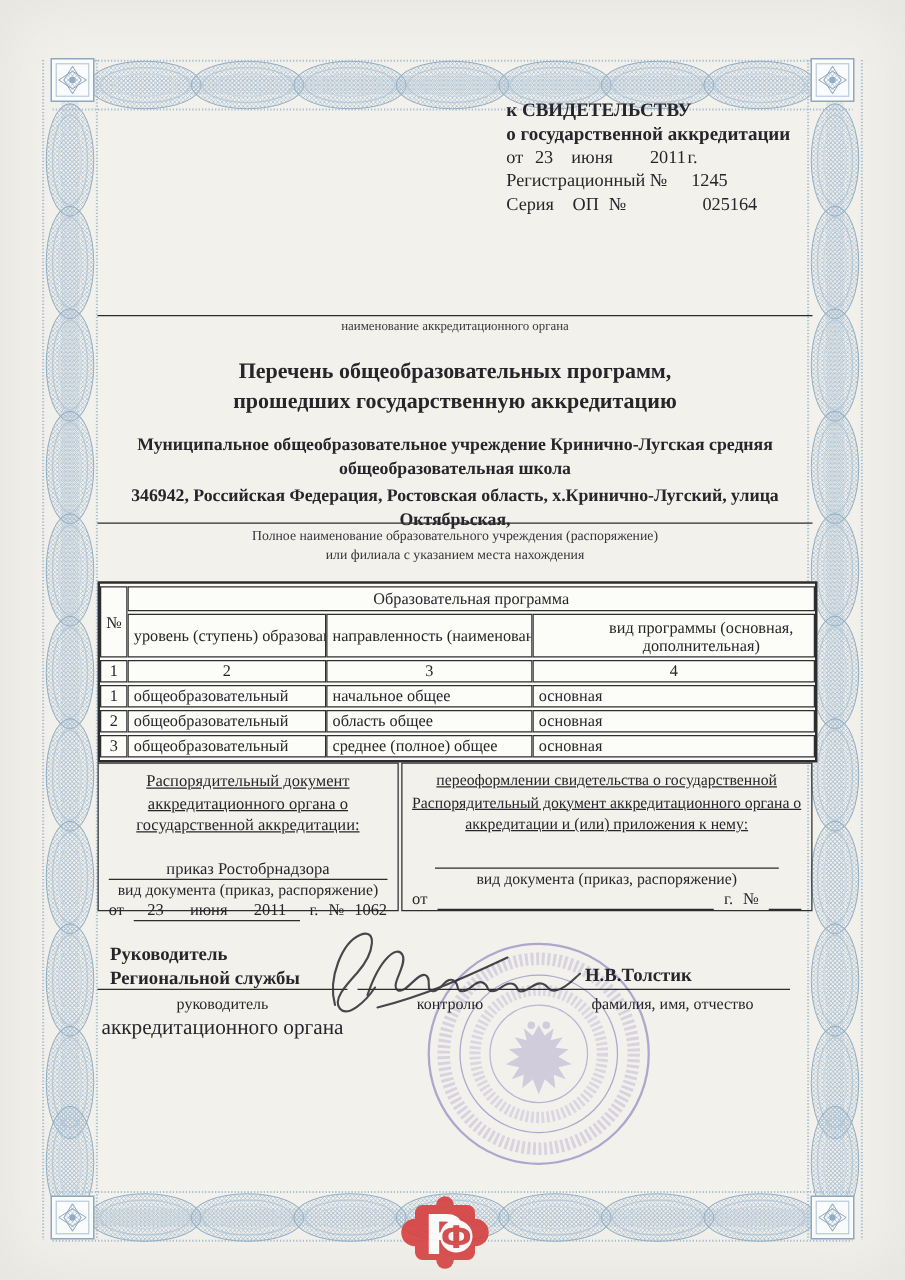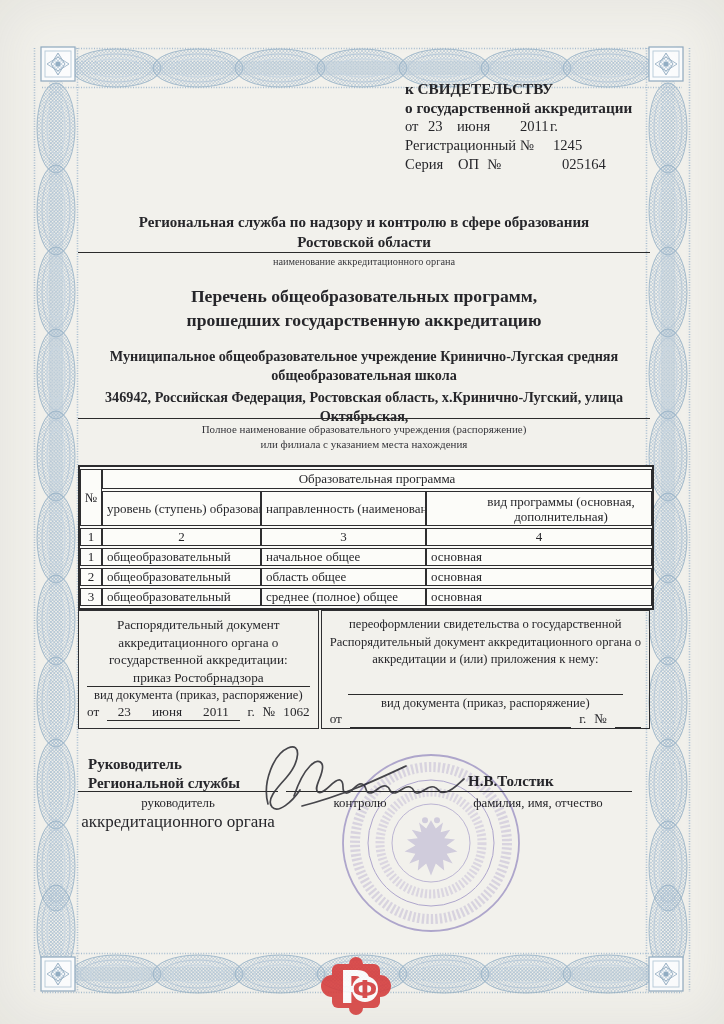"Региональная служба по надзору и" div.abs { html: <div> <div>Региональная служба по надзору и контролю в сфере образования</div> <div>Ростовской области</div> </div> -> none }
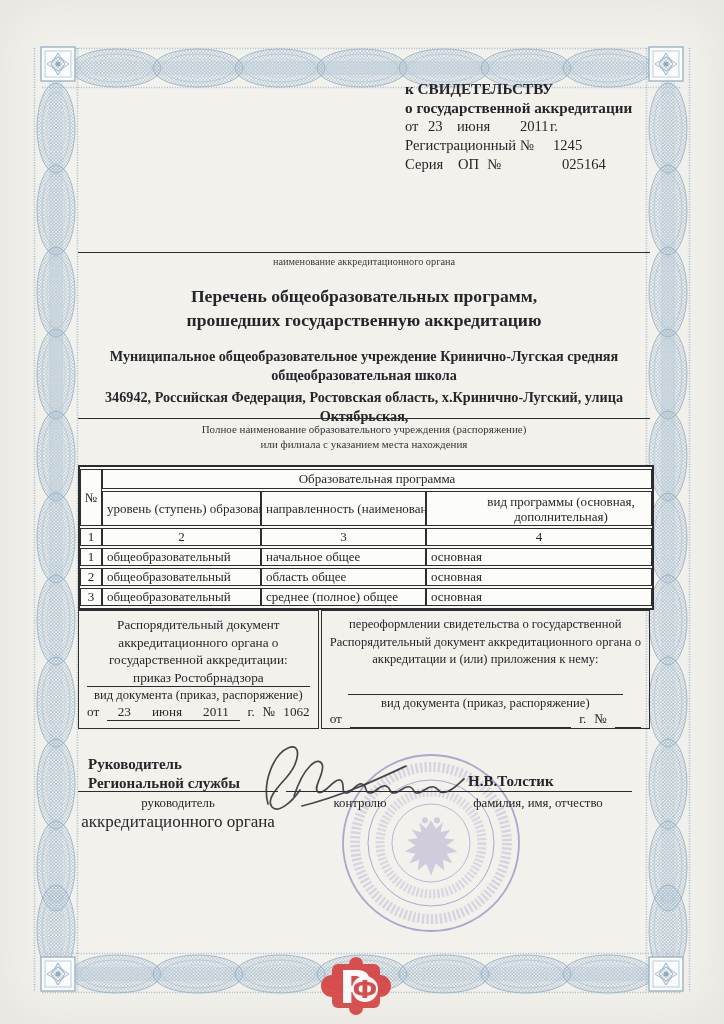"Распорядительный документ" .obox .t { text-decoration: none -> underline }
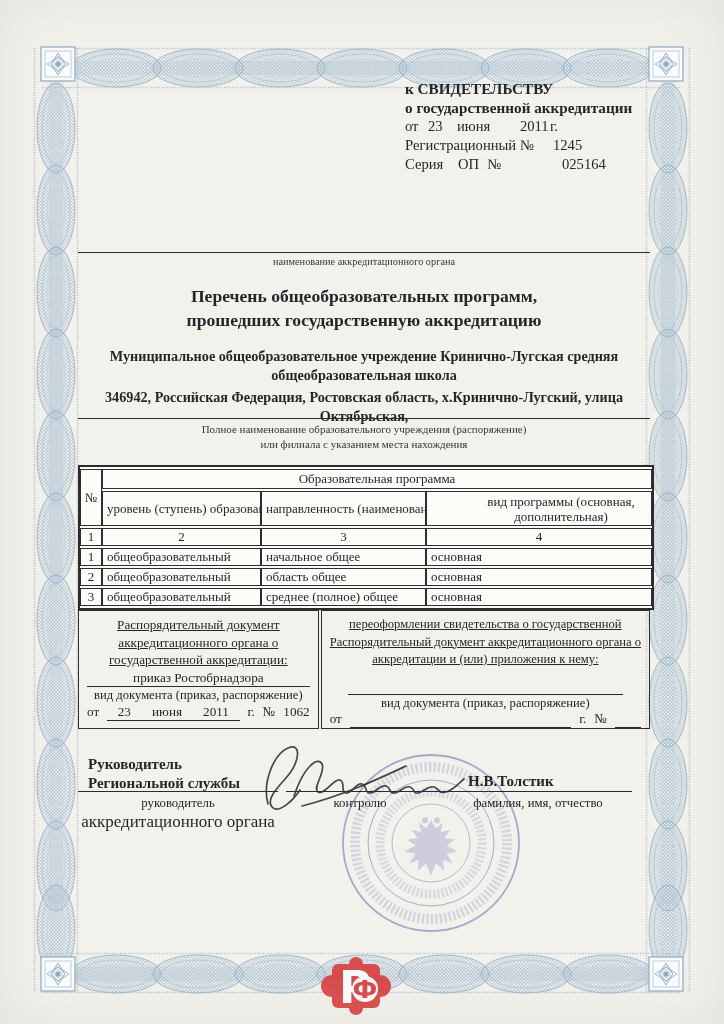"приказ Ростобрнадзора" .docname { margin-top: 1px -> 18px }
